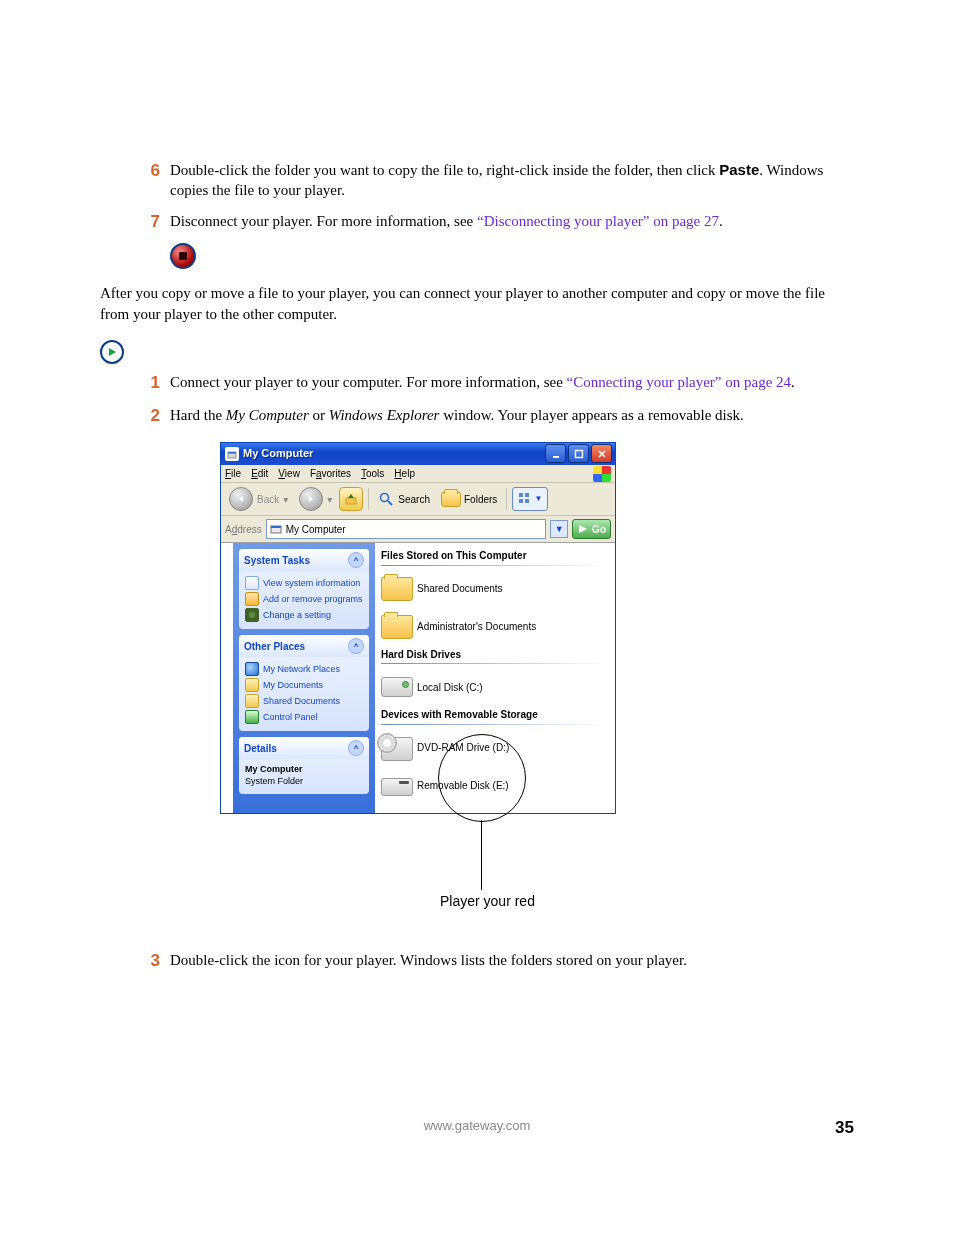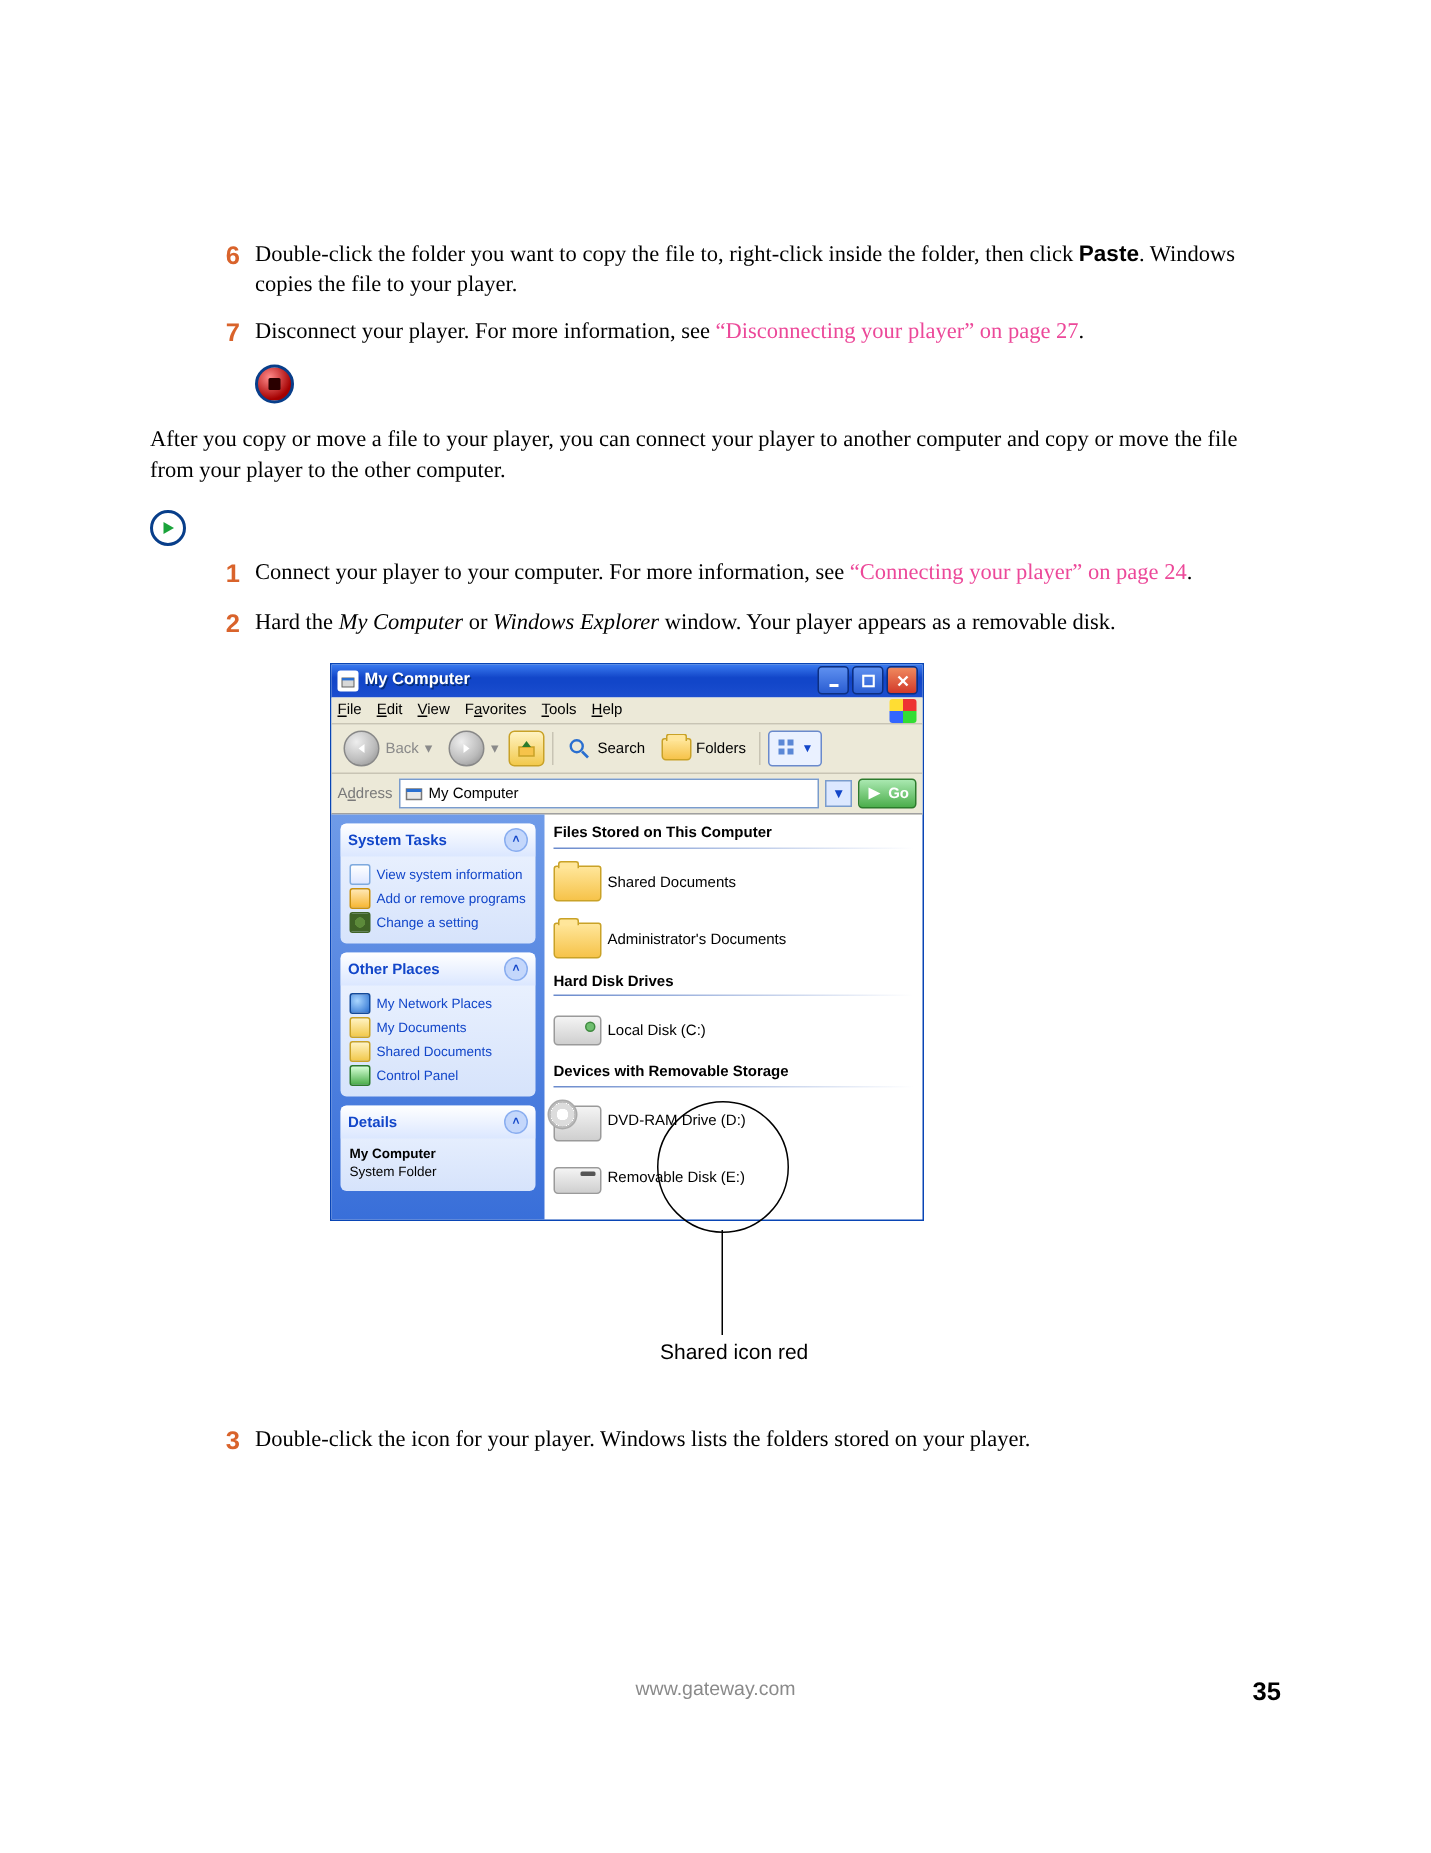"“Disconnecting your player” on page" .link { color: #ec4899 -> #6d28d9 }
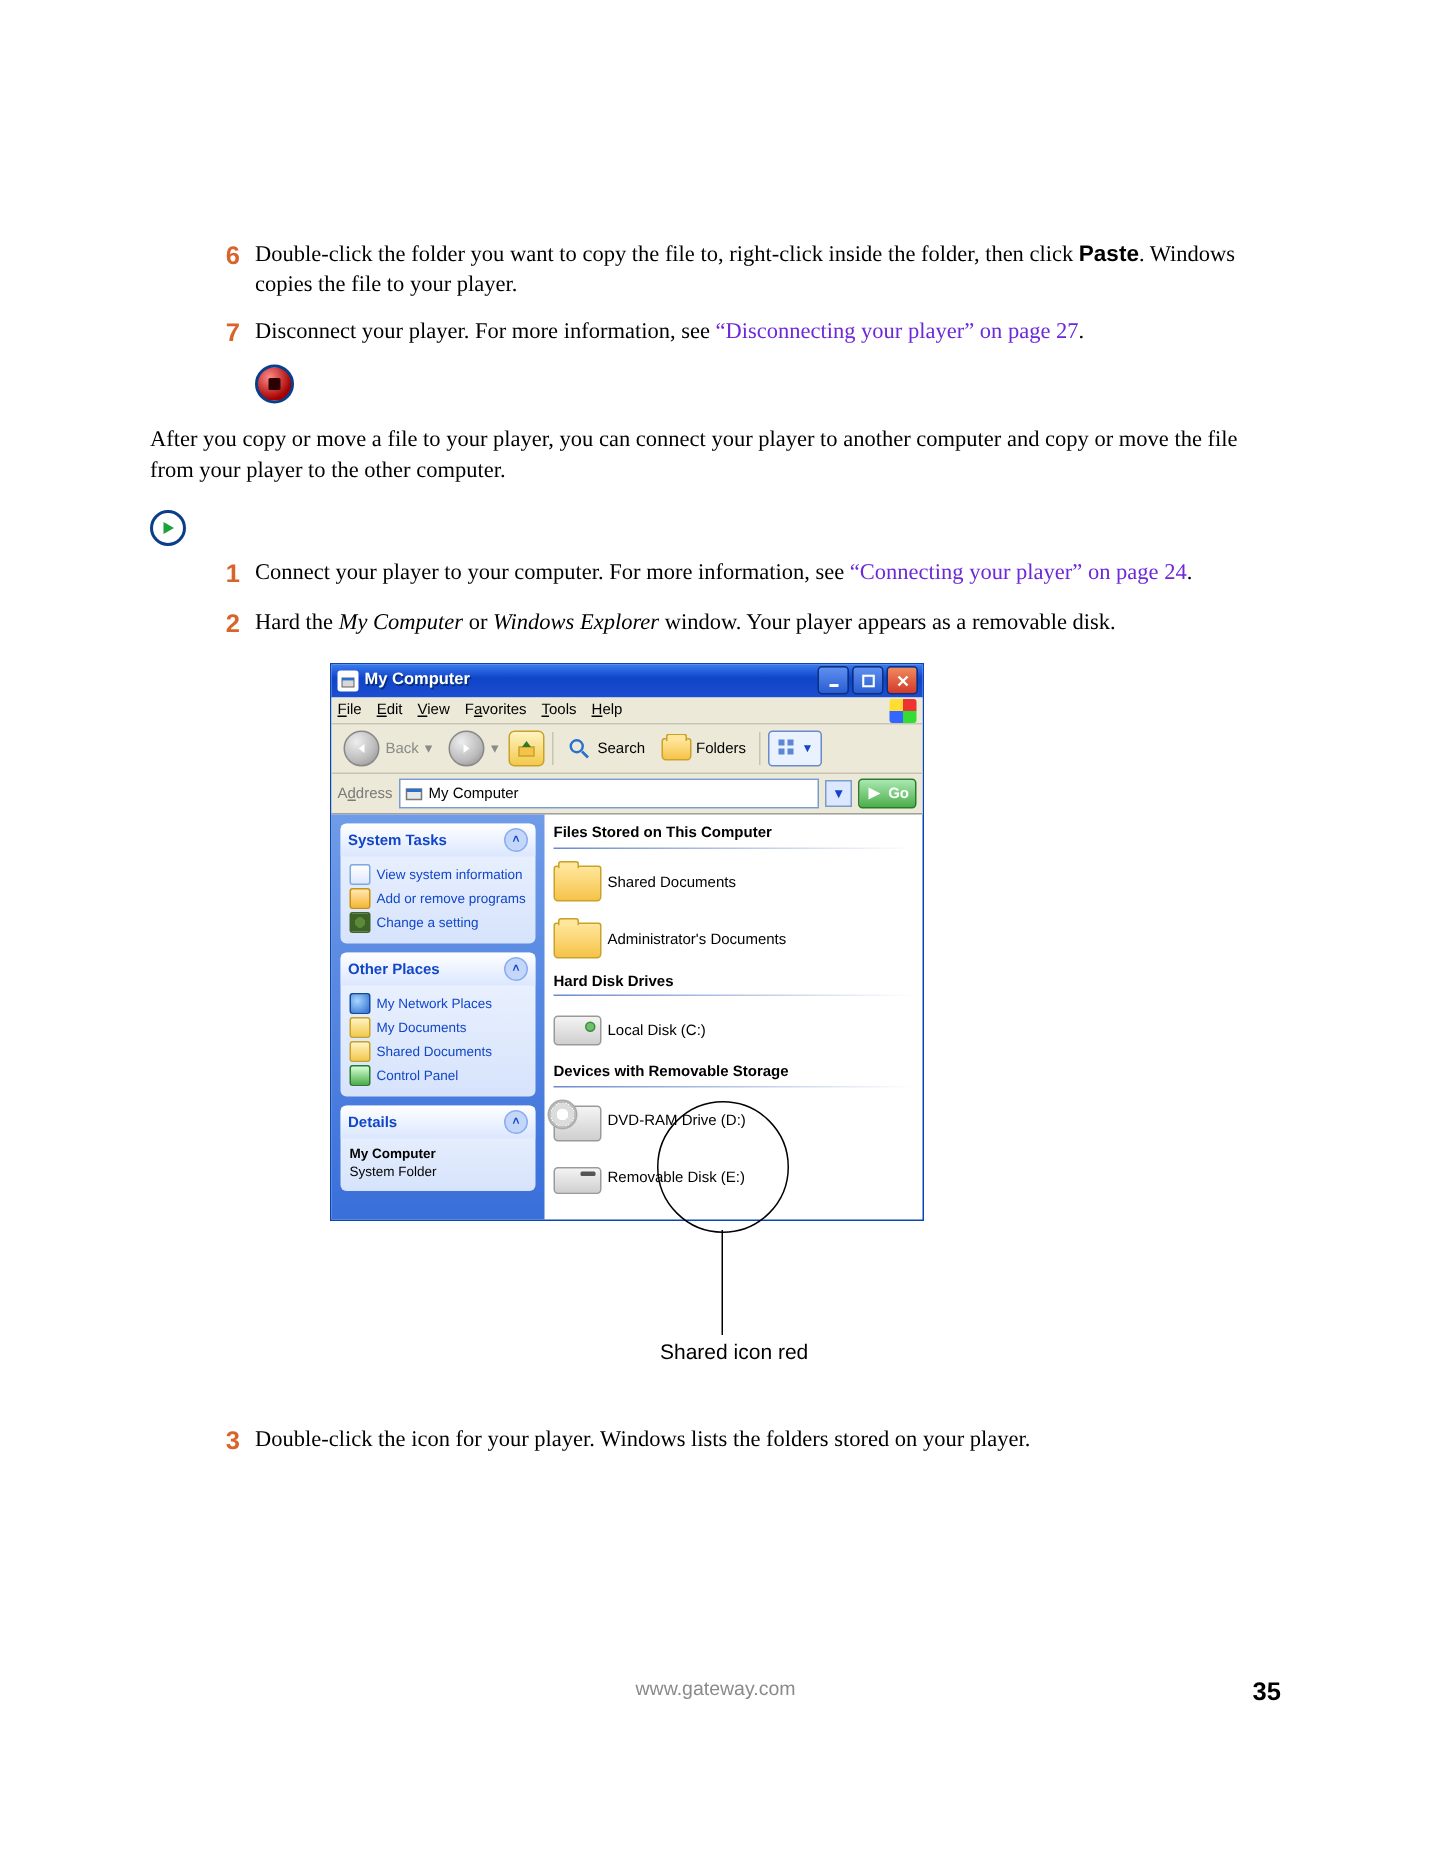"System Tasks" .client { margin-left: none -> 12px }
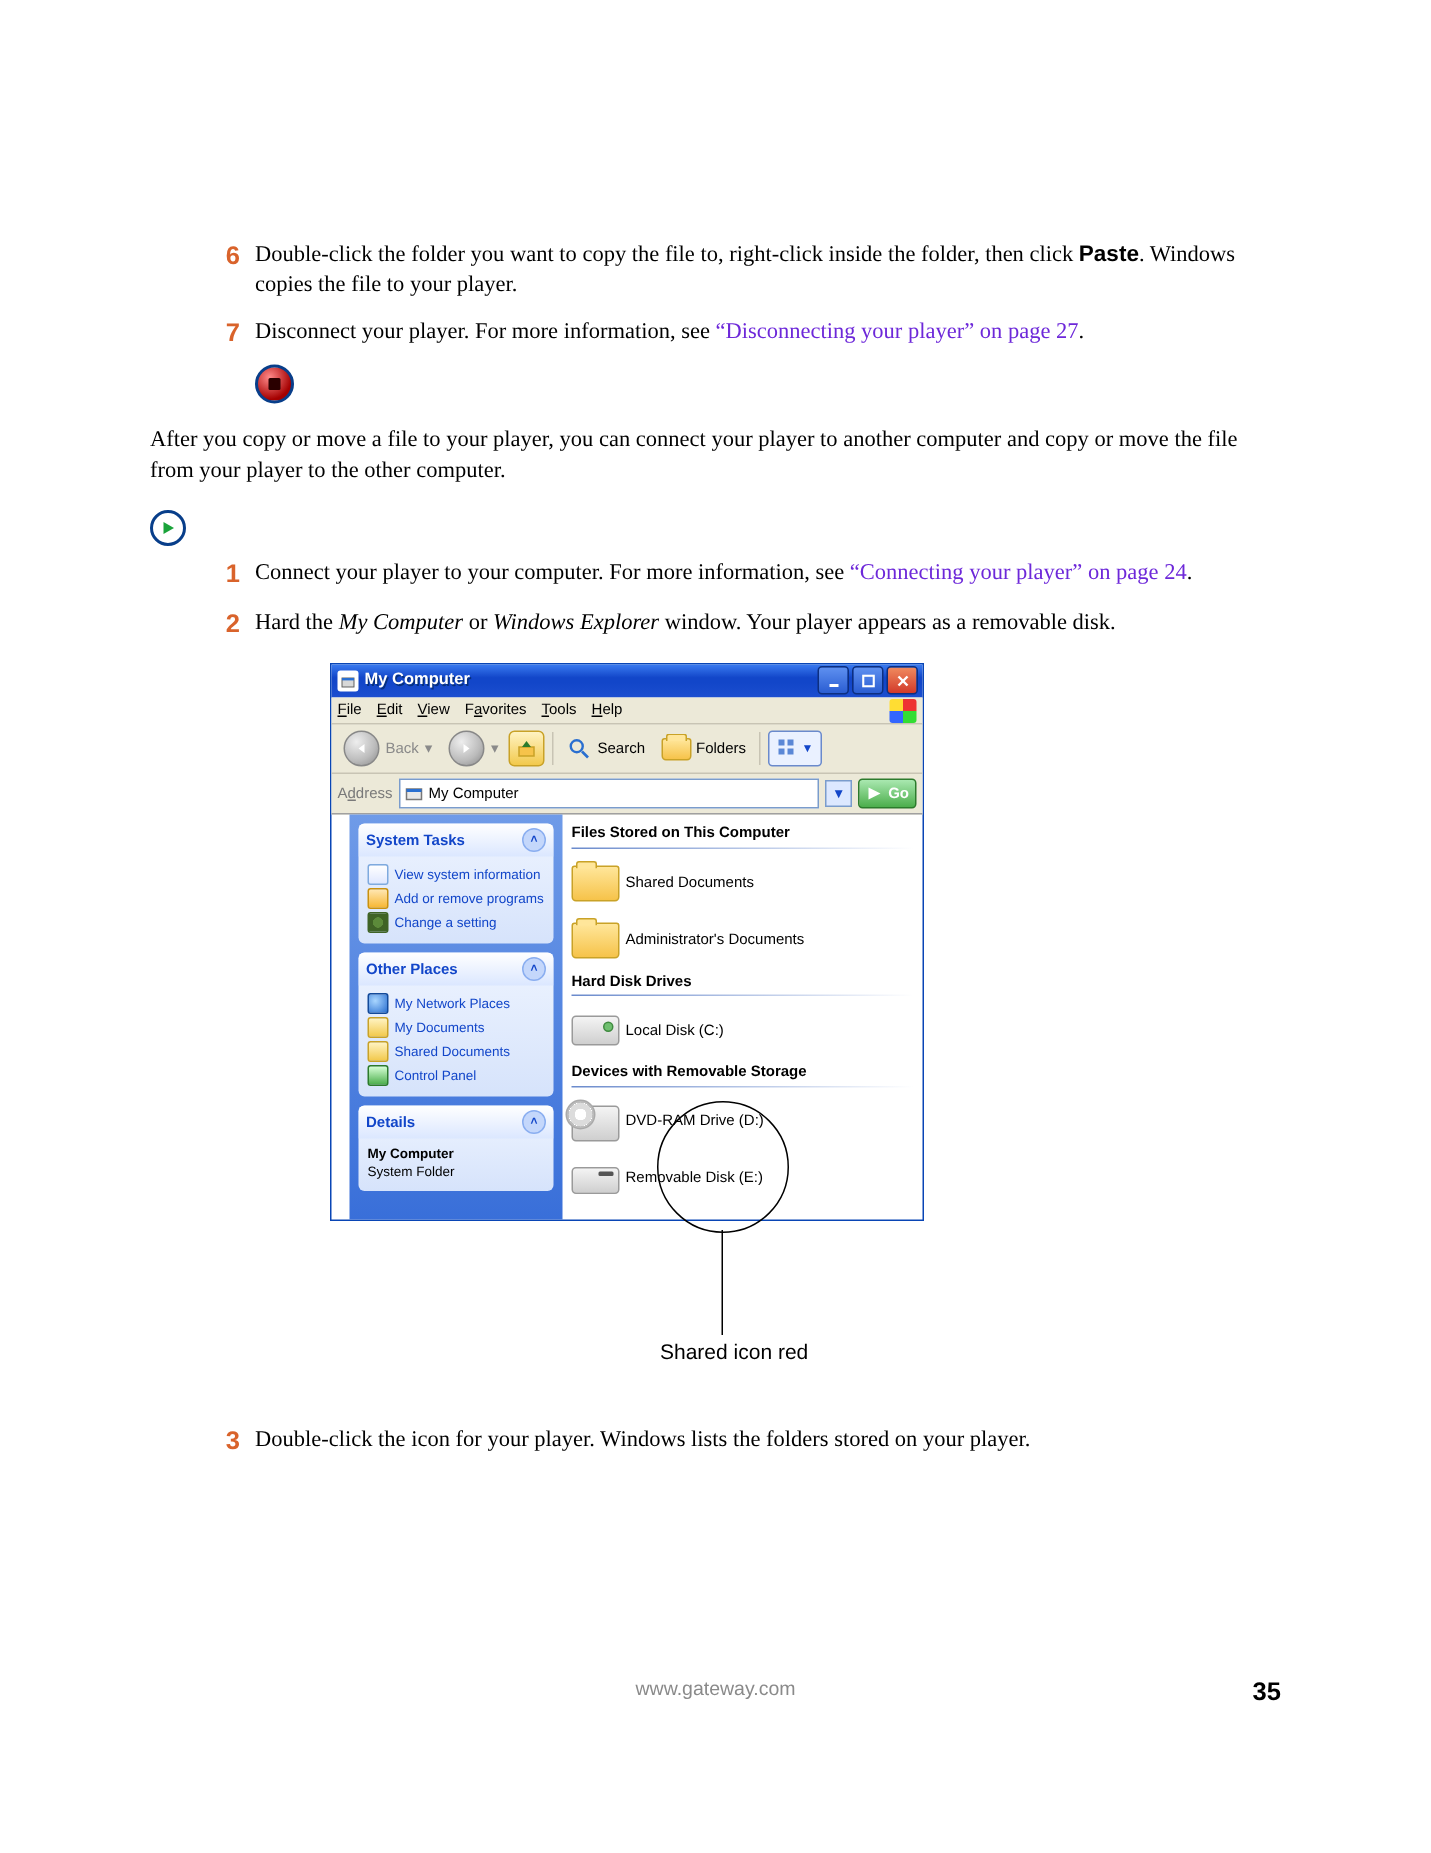"Shared icon red" div.callout-label { text: Shared icon -> Player your }
